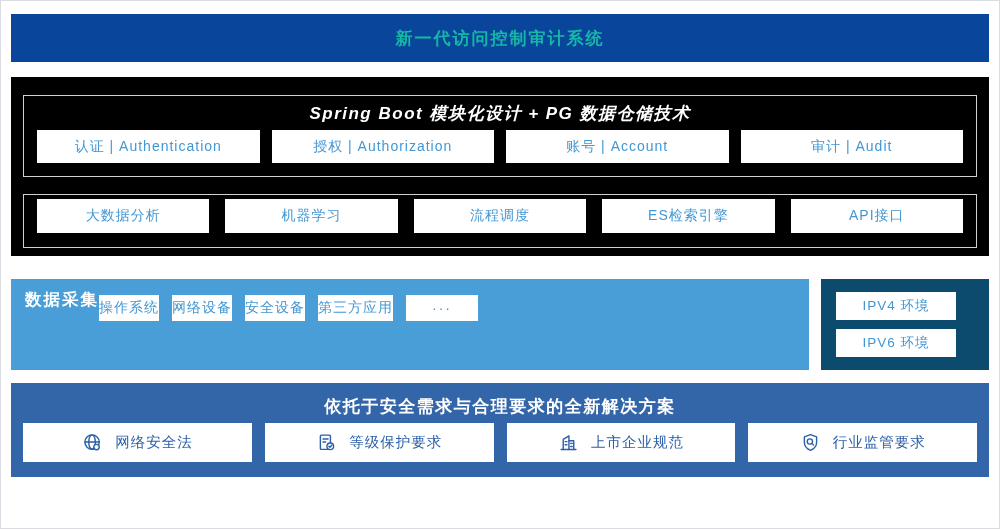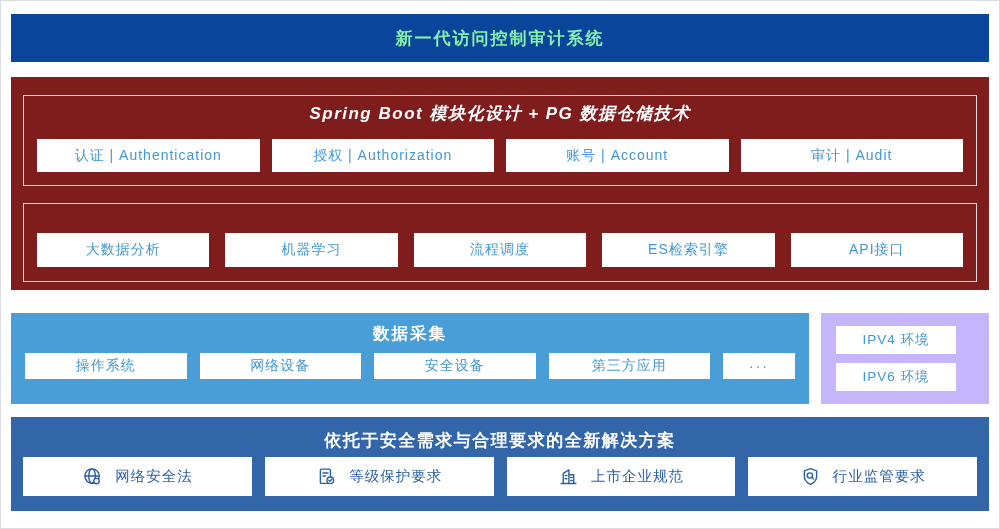"新一代访问控制审计系统" .banner { color: #86efac -> #14b8a6 }
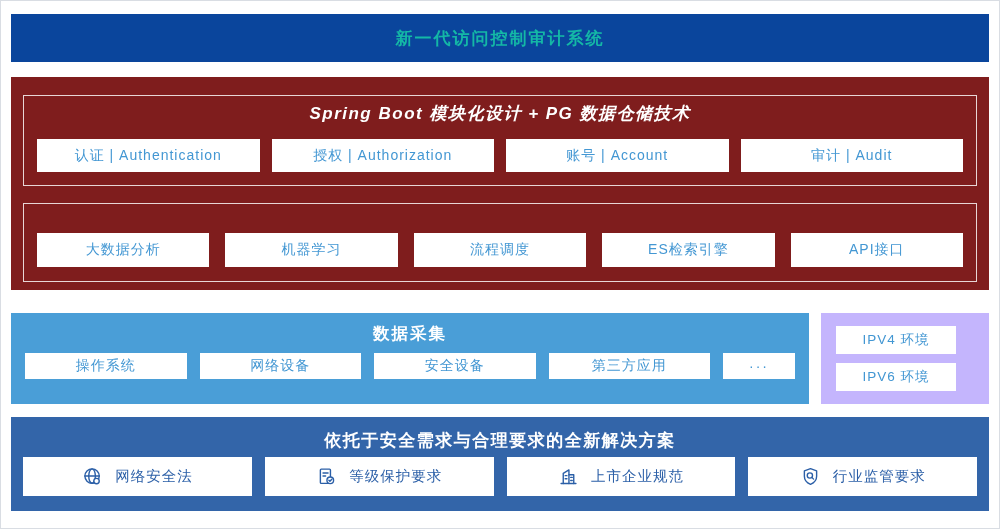"Spring Boot 模块化设计 + PG" .platform { background: #7f1d1d -> #000000; height: 213px -> 179px }
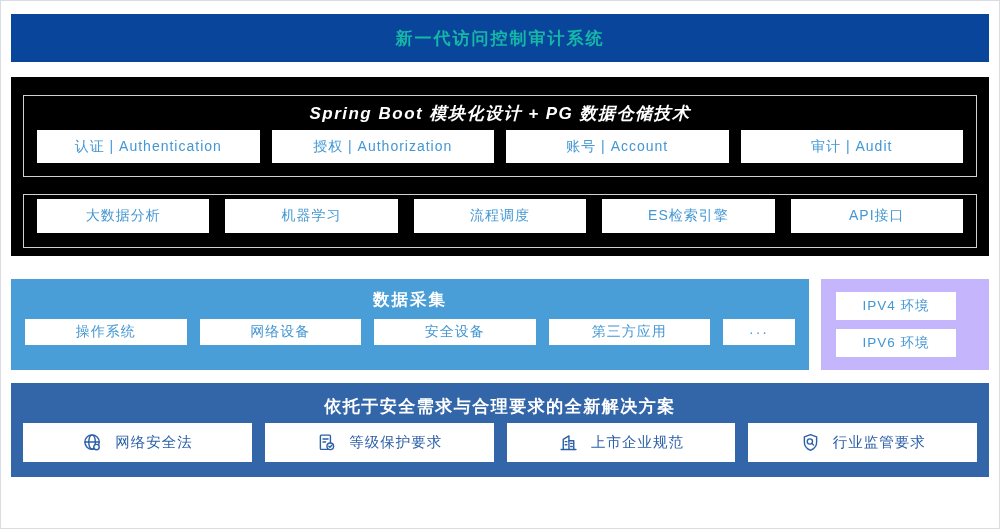"数据采集" .collect { flex-direction: column -> row }
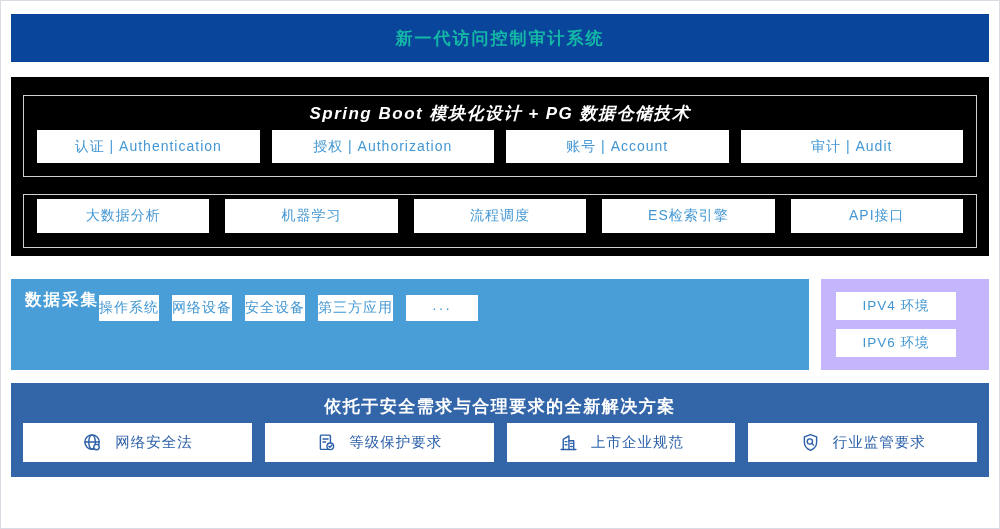"IPV4 环境" .env { background: #c4b5fd -> #0c4a6e }
